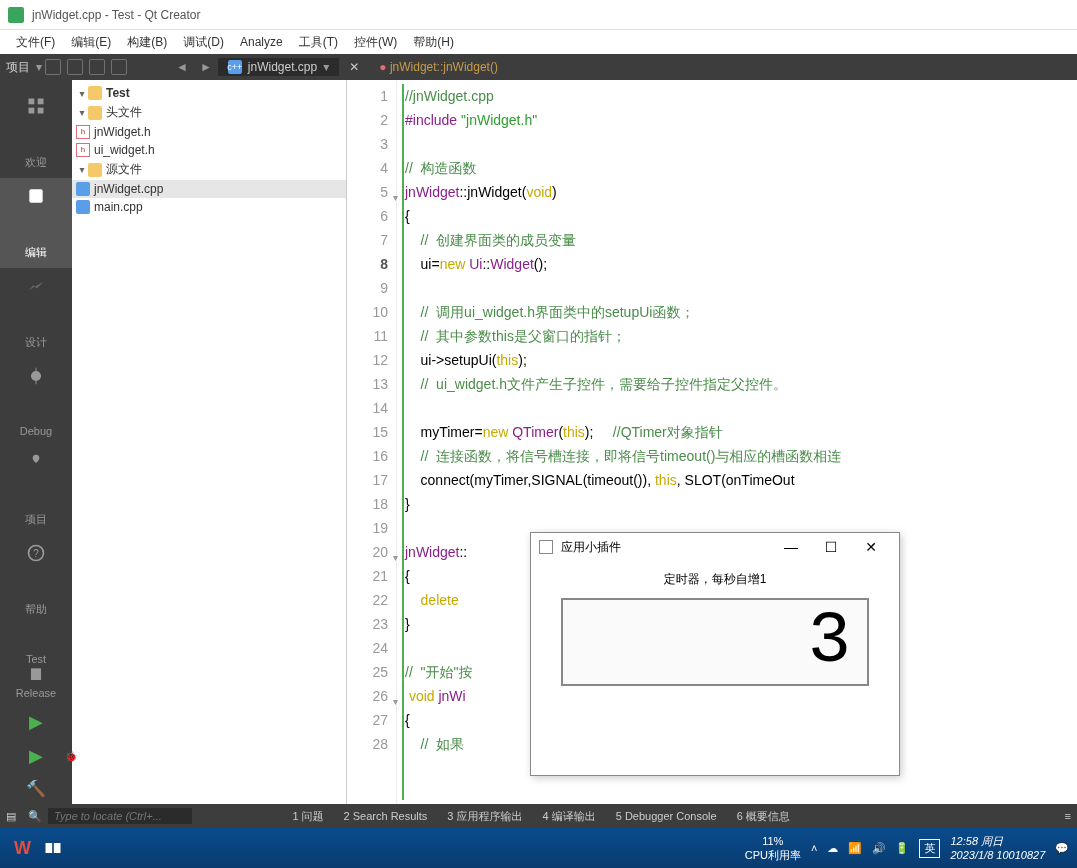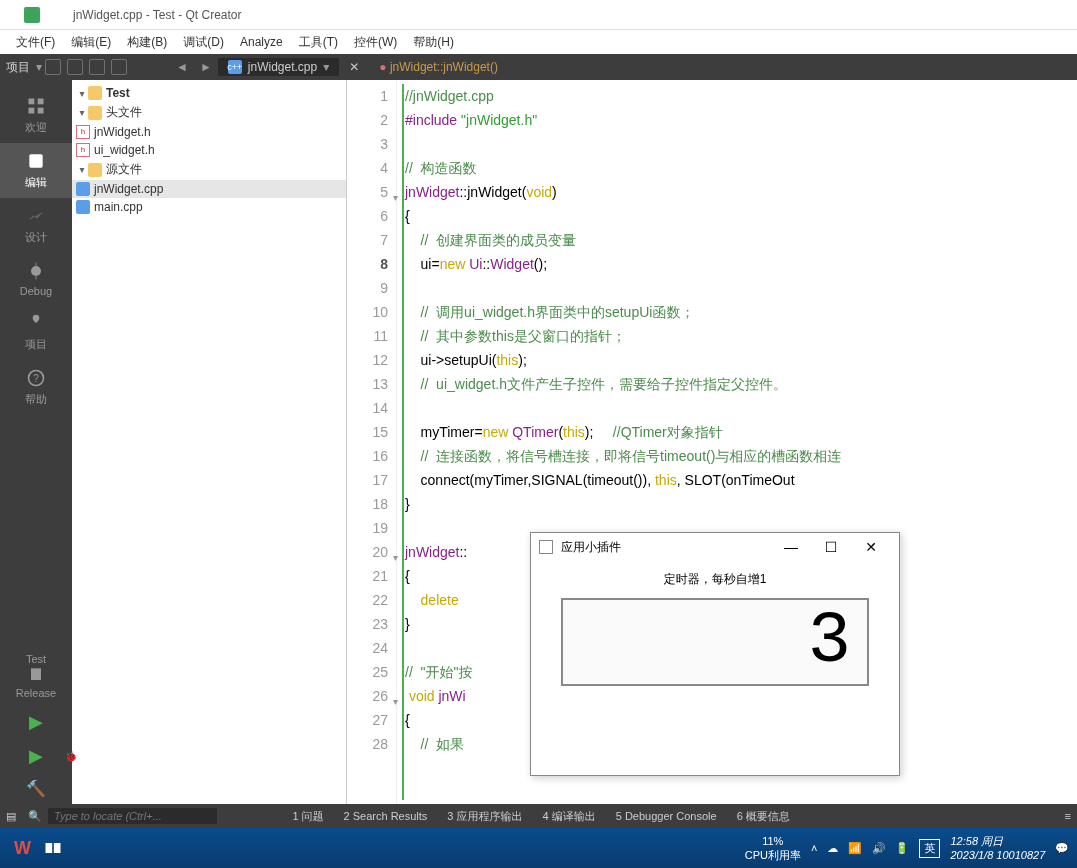"jnWidget.cpp - Test - Qt" .titlebar { gap: 25px -> none; padding: 0 24px -> 0 8px }
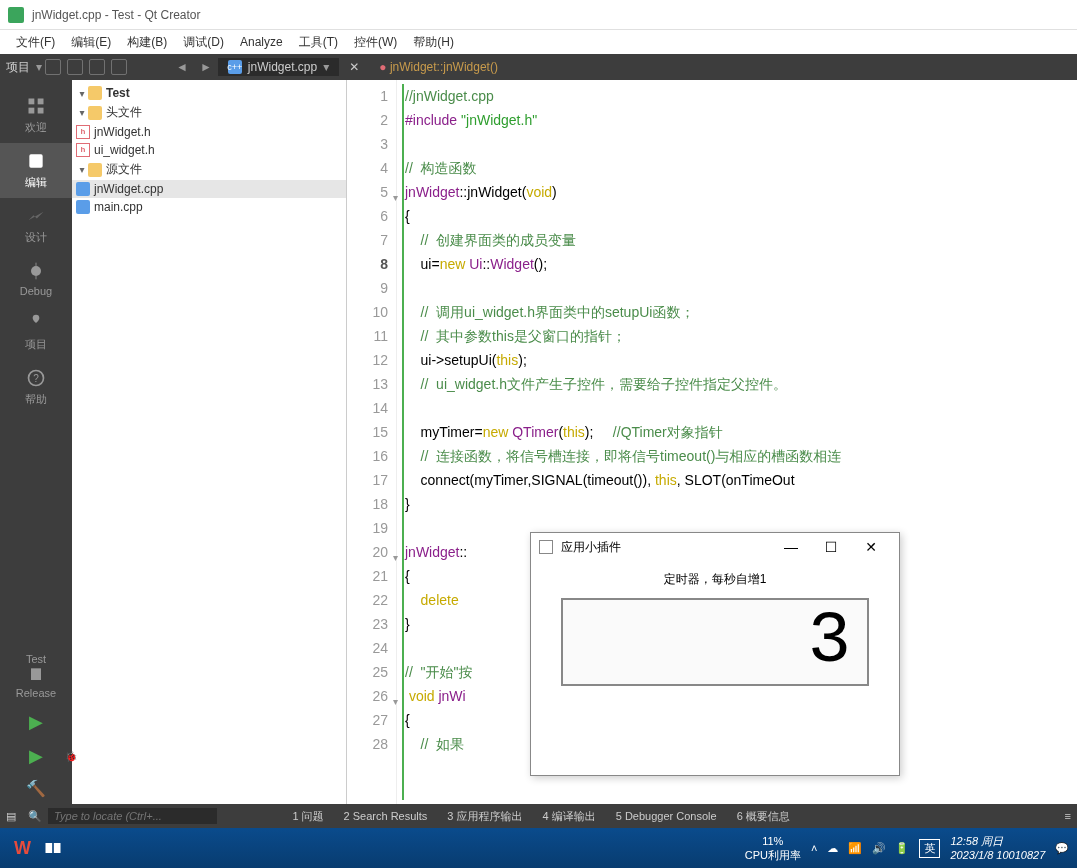"欢迎" .left-sidebar .side-item { gap: none -> 35px }
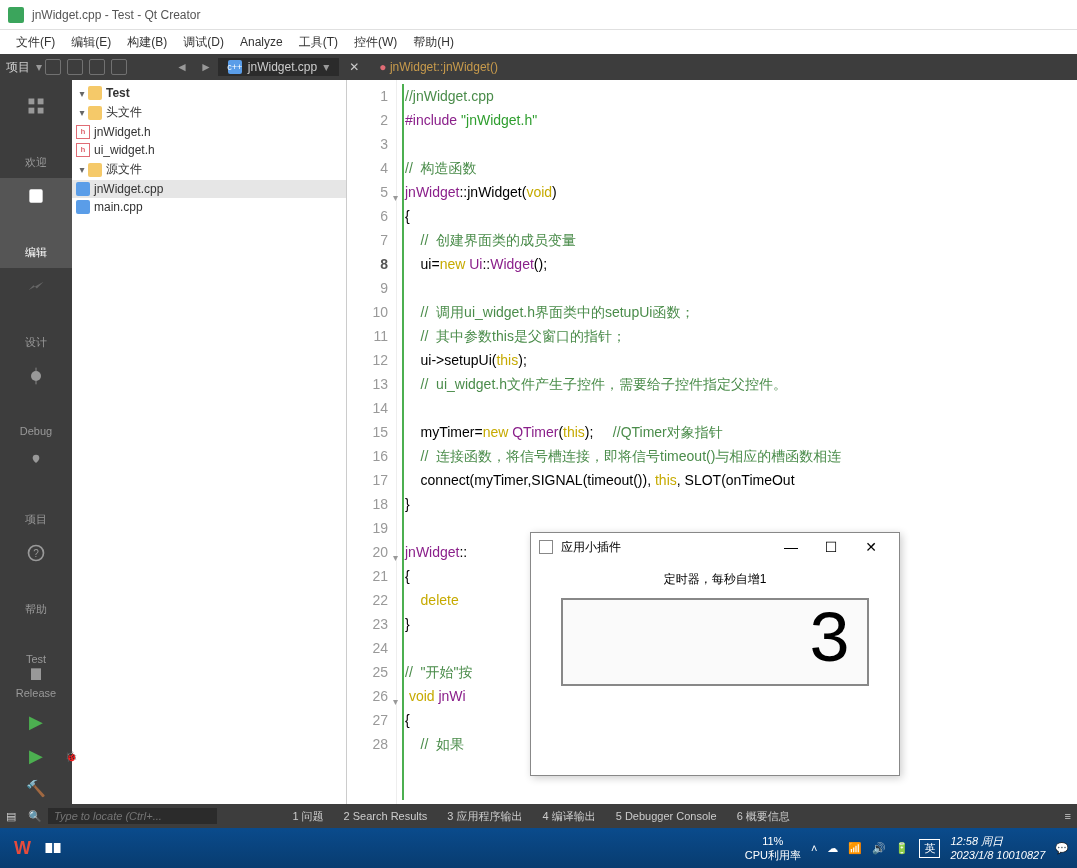"Type to locate (Ctrl+..." .statusbar .locate input { width: 169px -> 144px }
